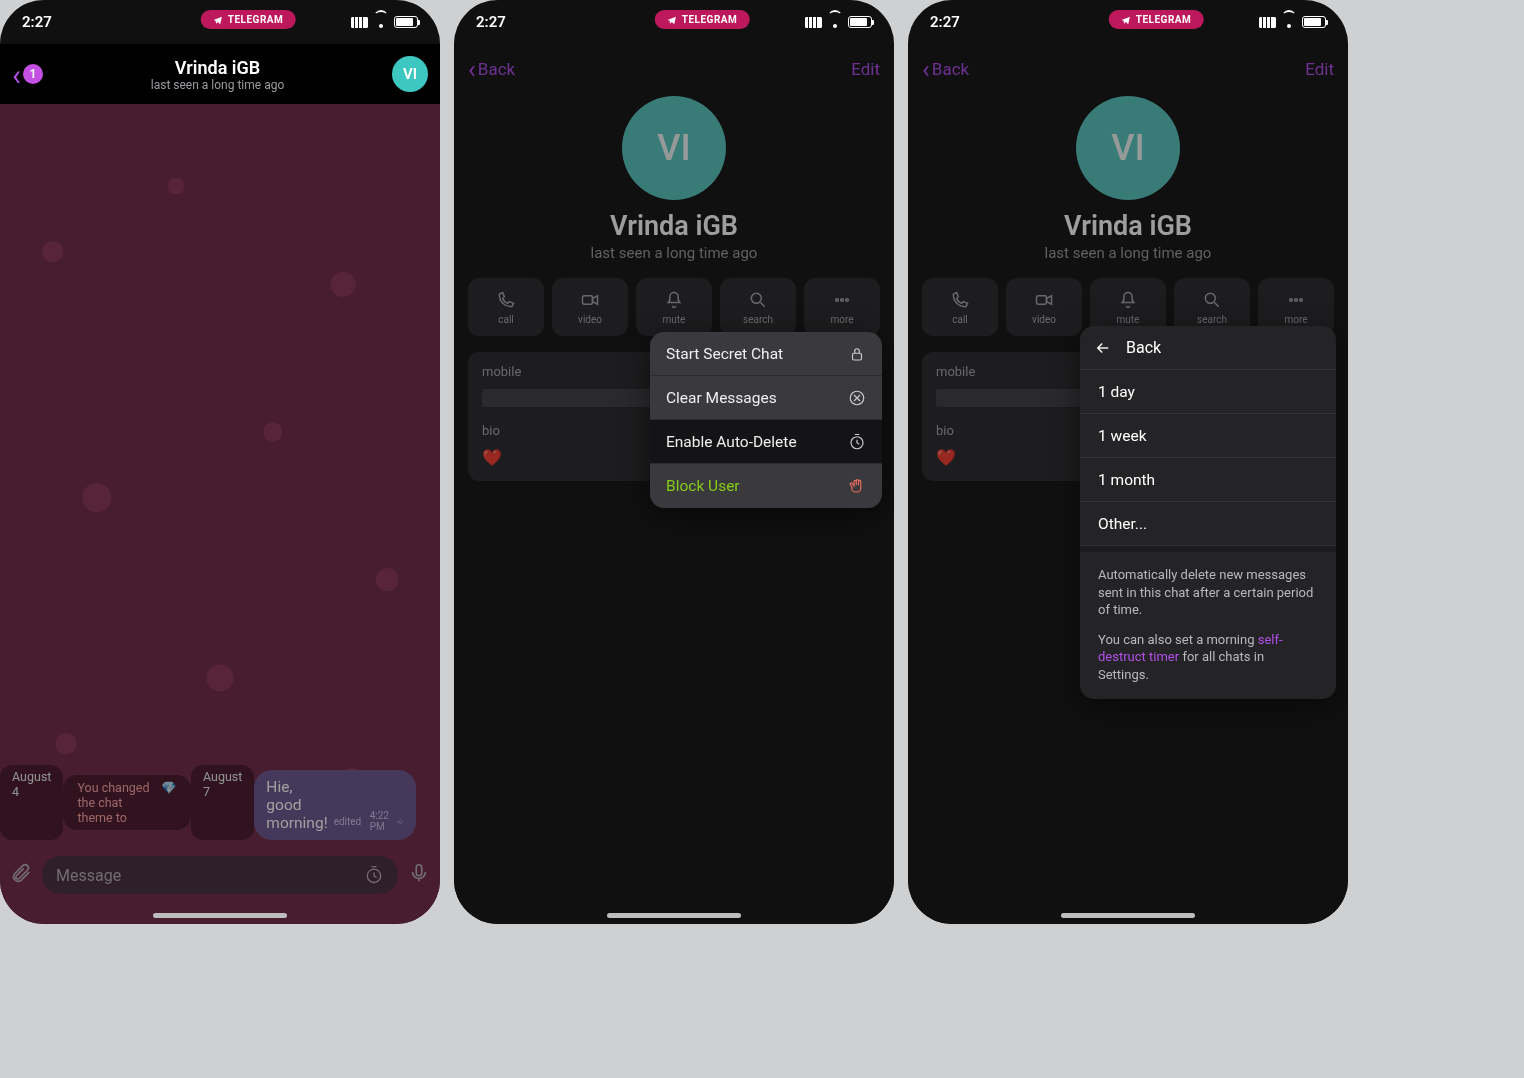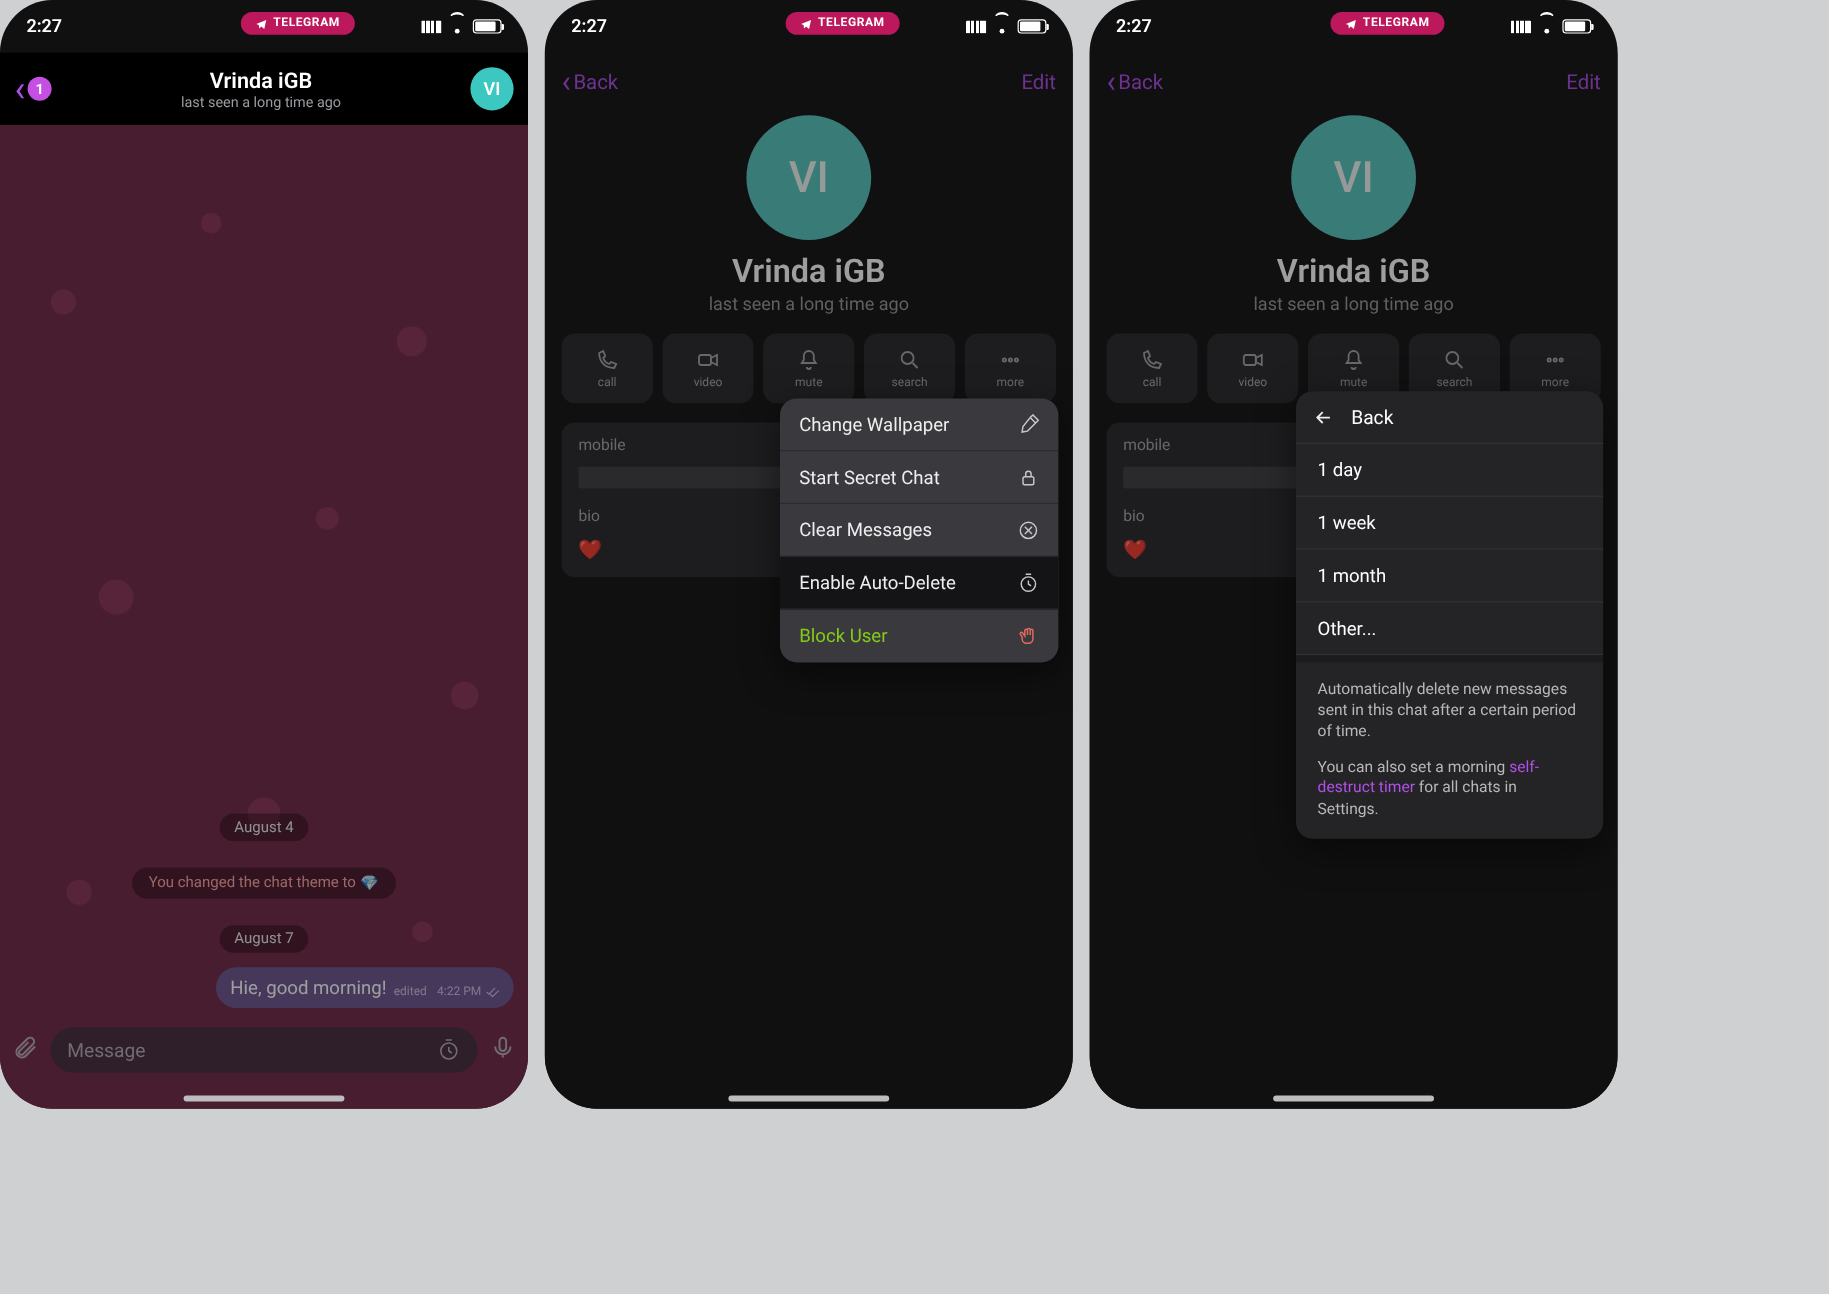"Change Wallpaper" div.mrow { html: <div> <span>Change Wallpaper</span> <svg> <path></path> </svg> </div> -> none }
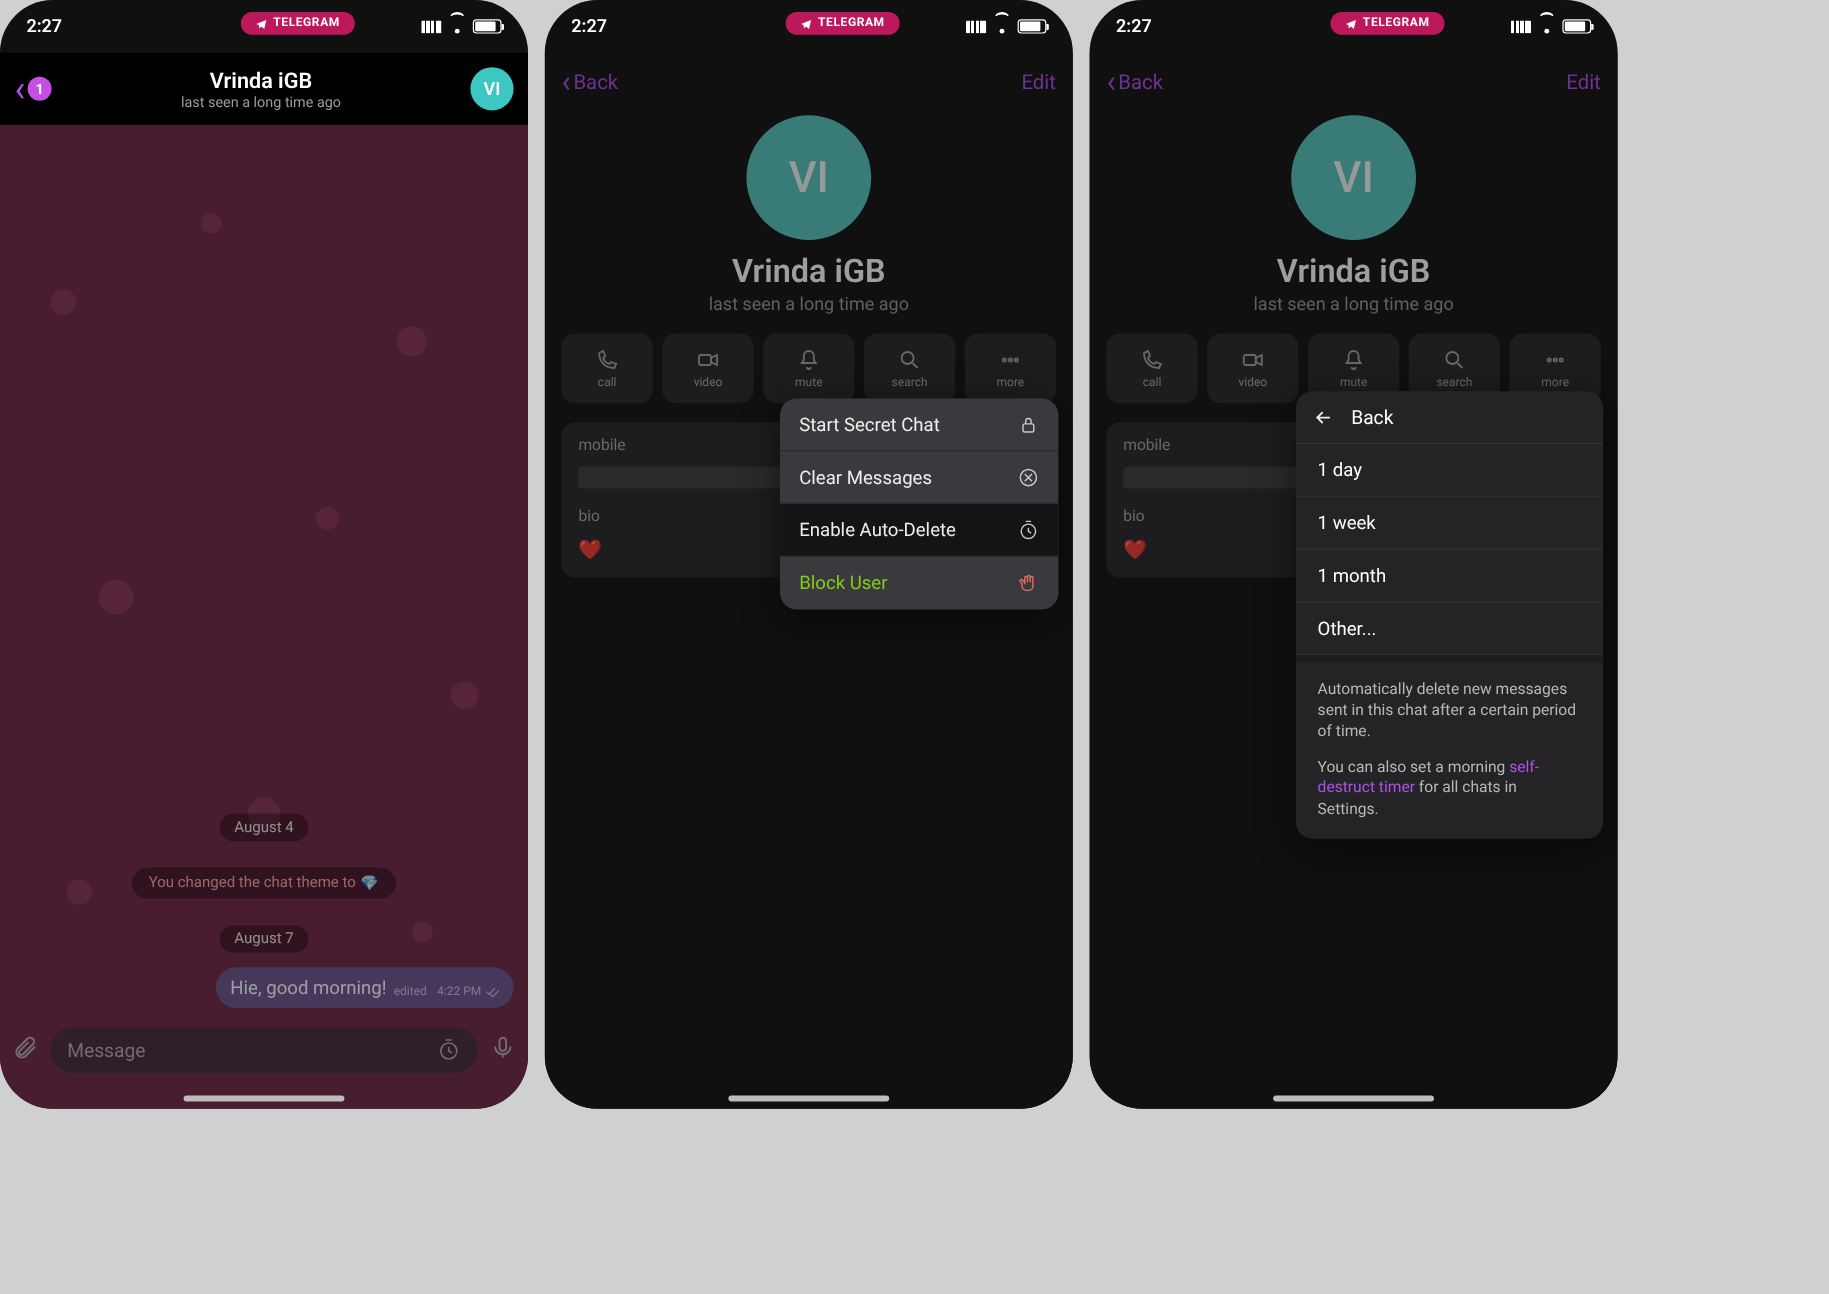"August 4" .chat-stack { flex-direction: column -> row; right: 0 -> 12px }
